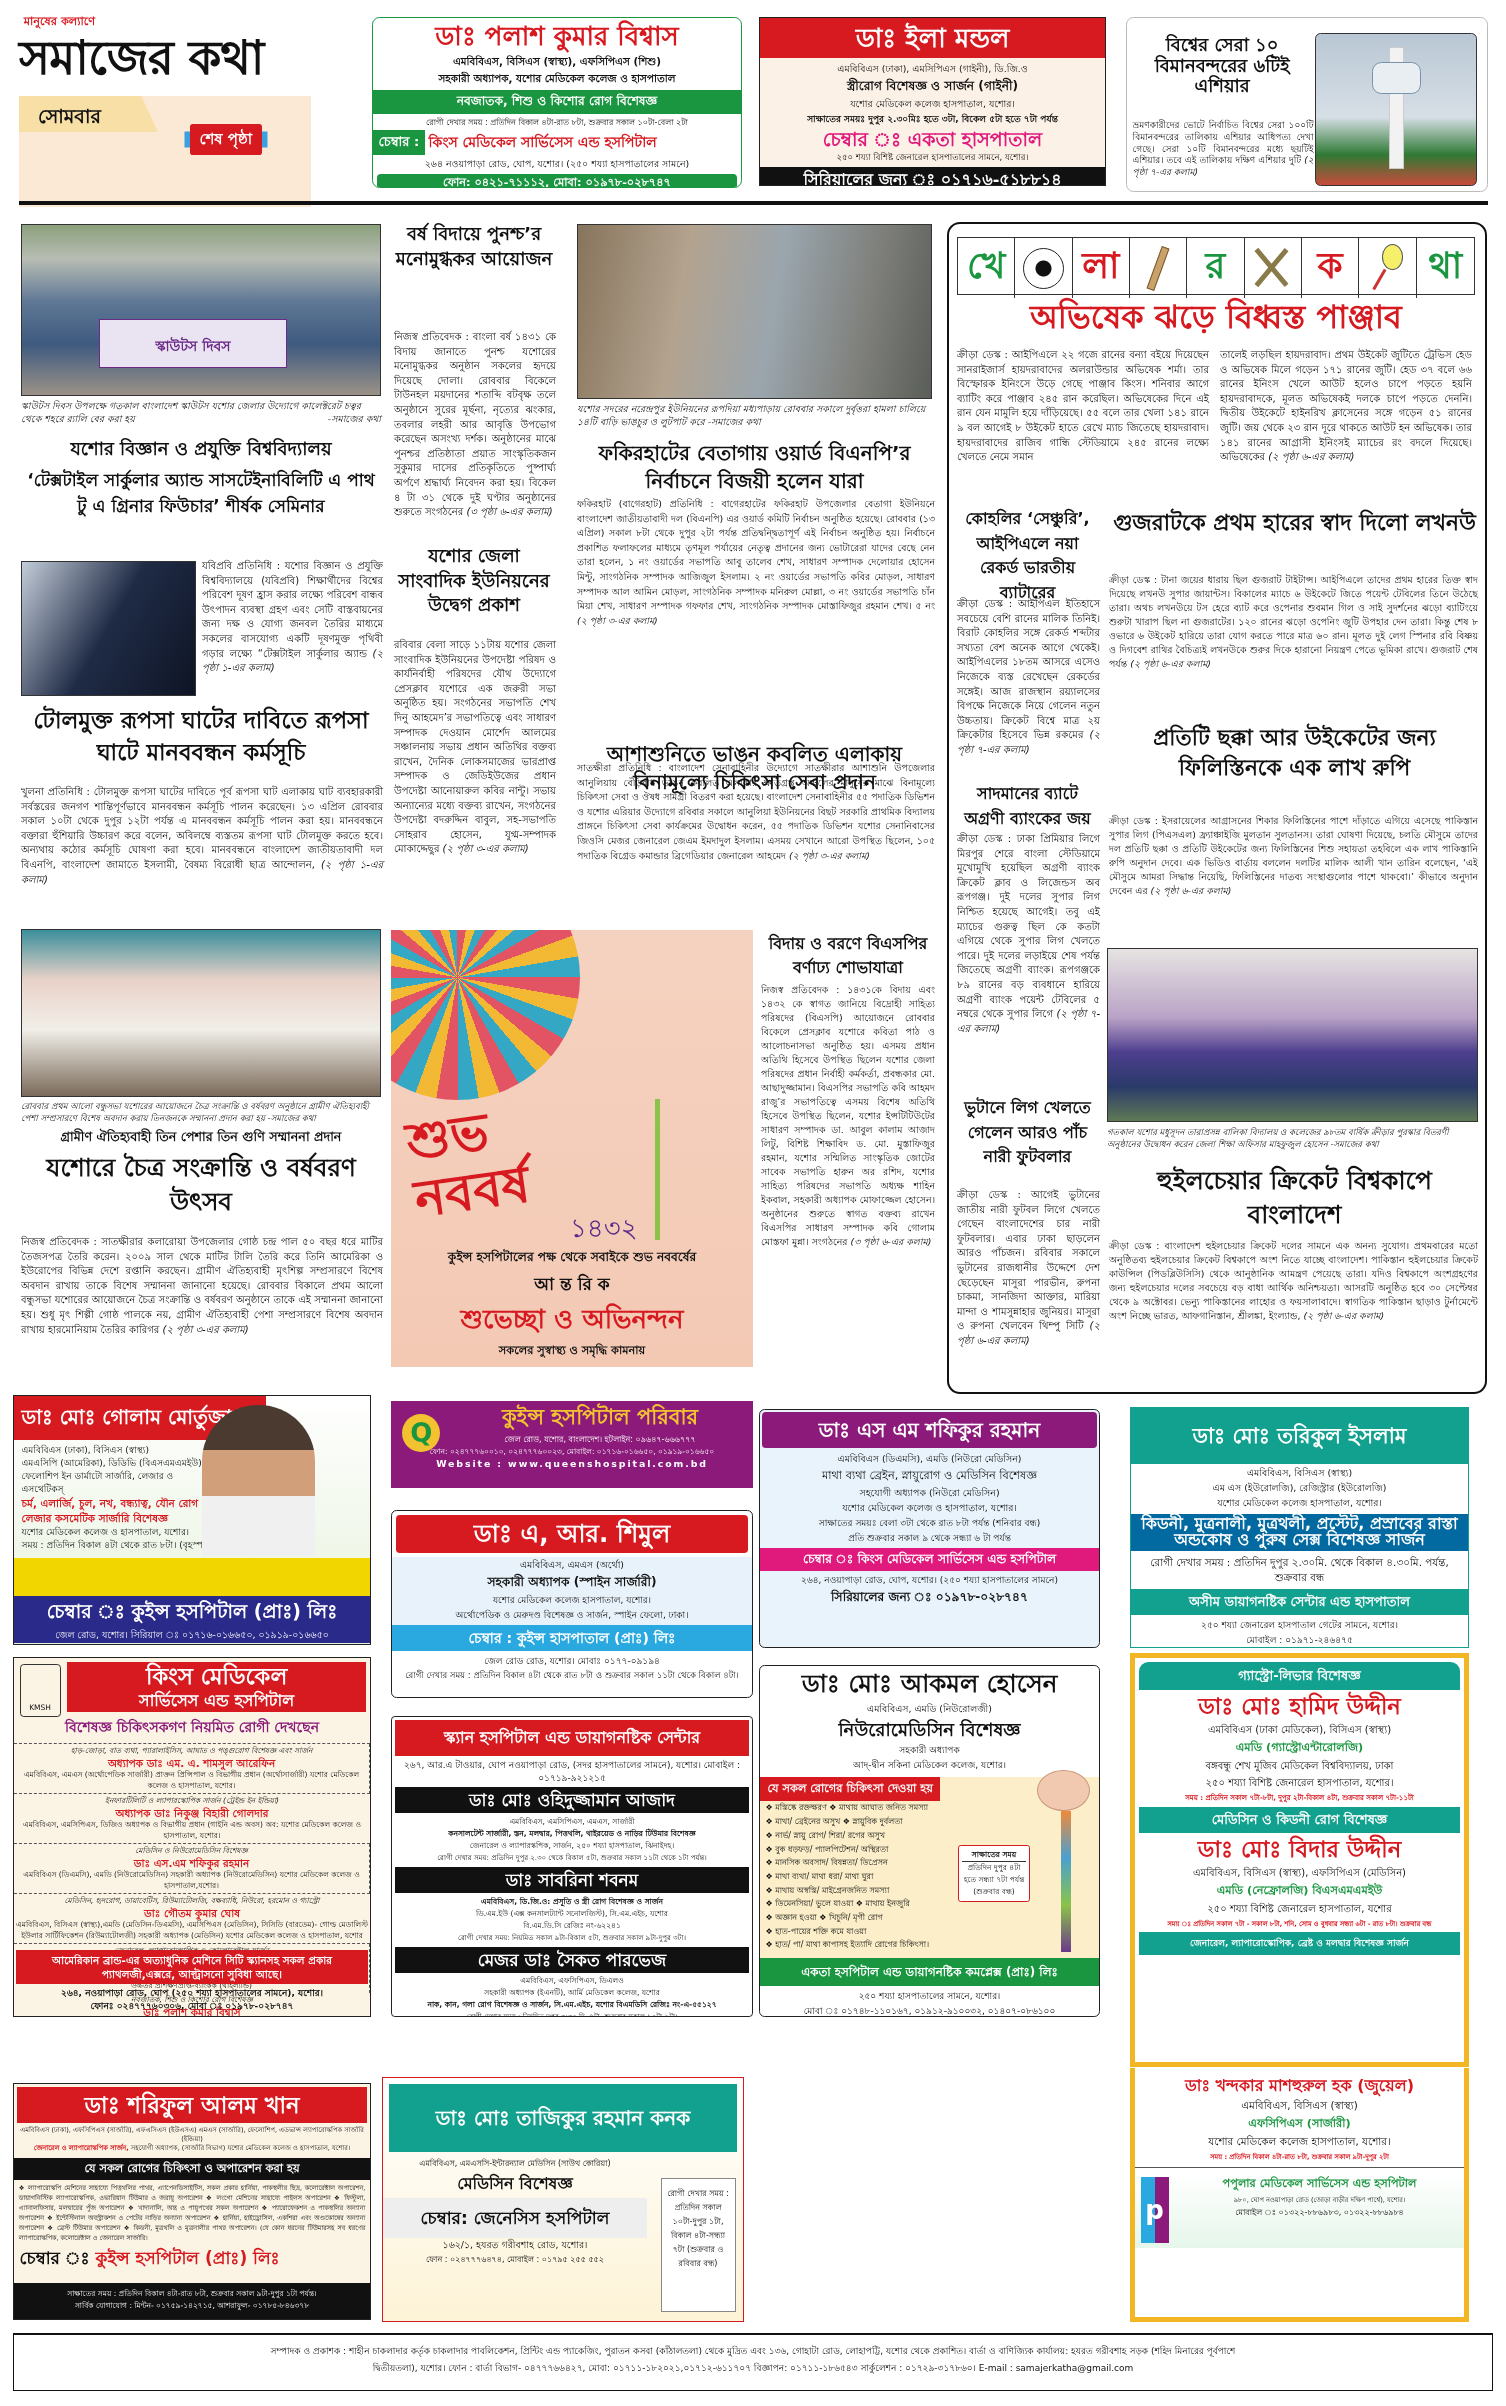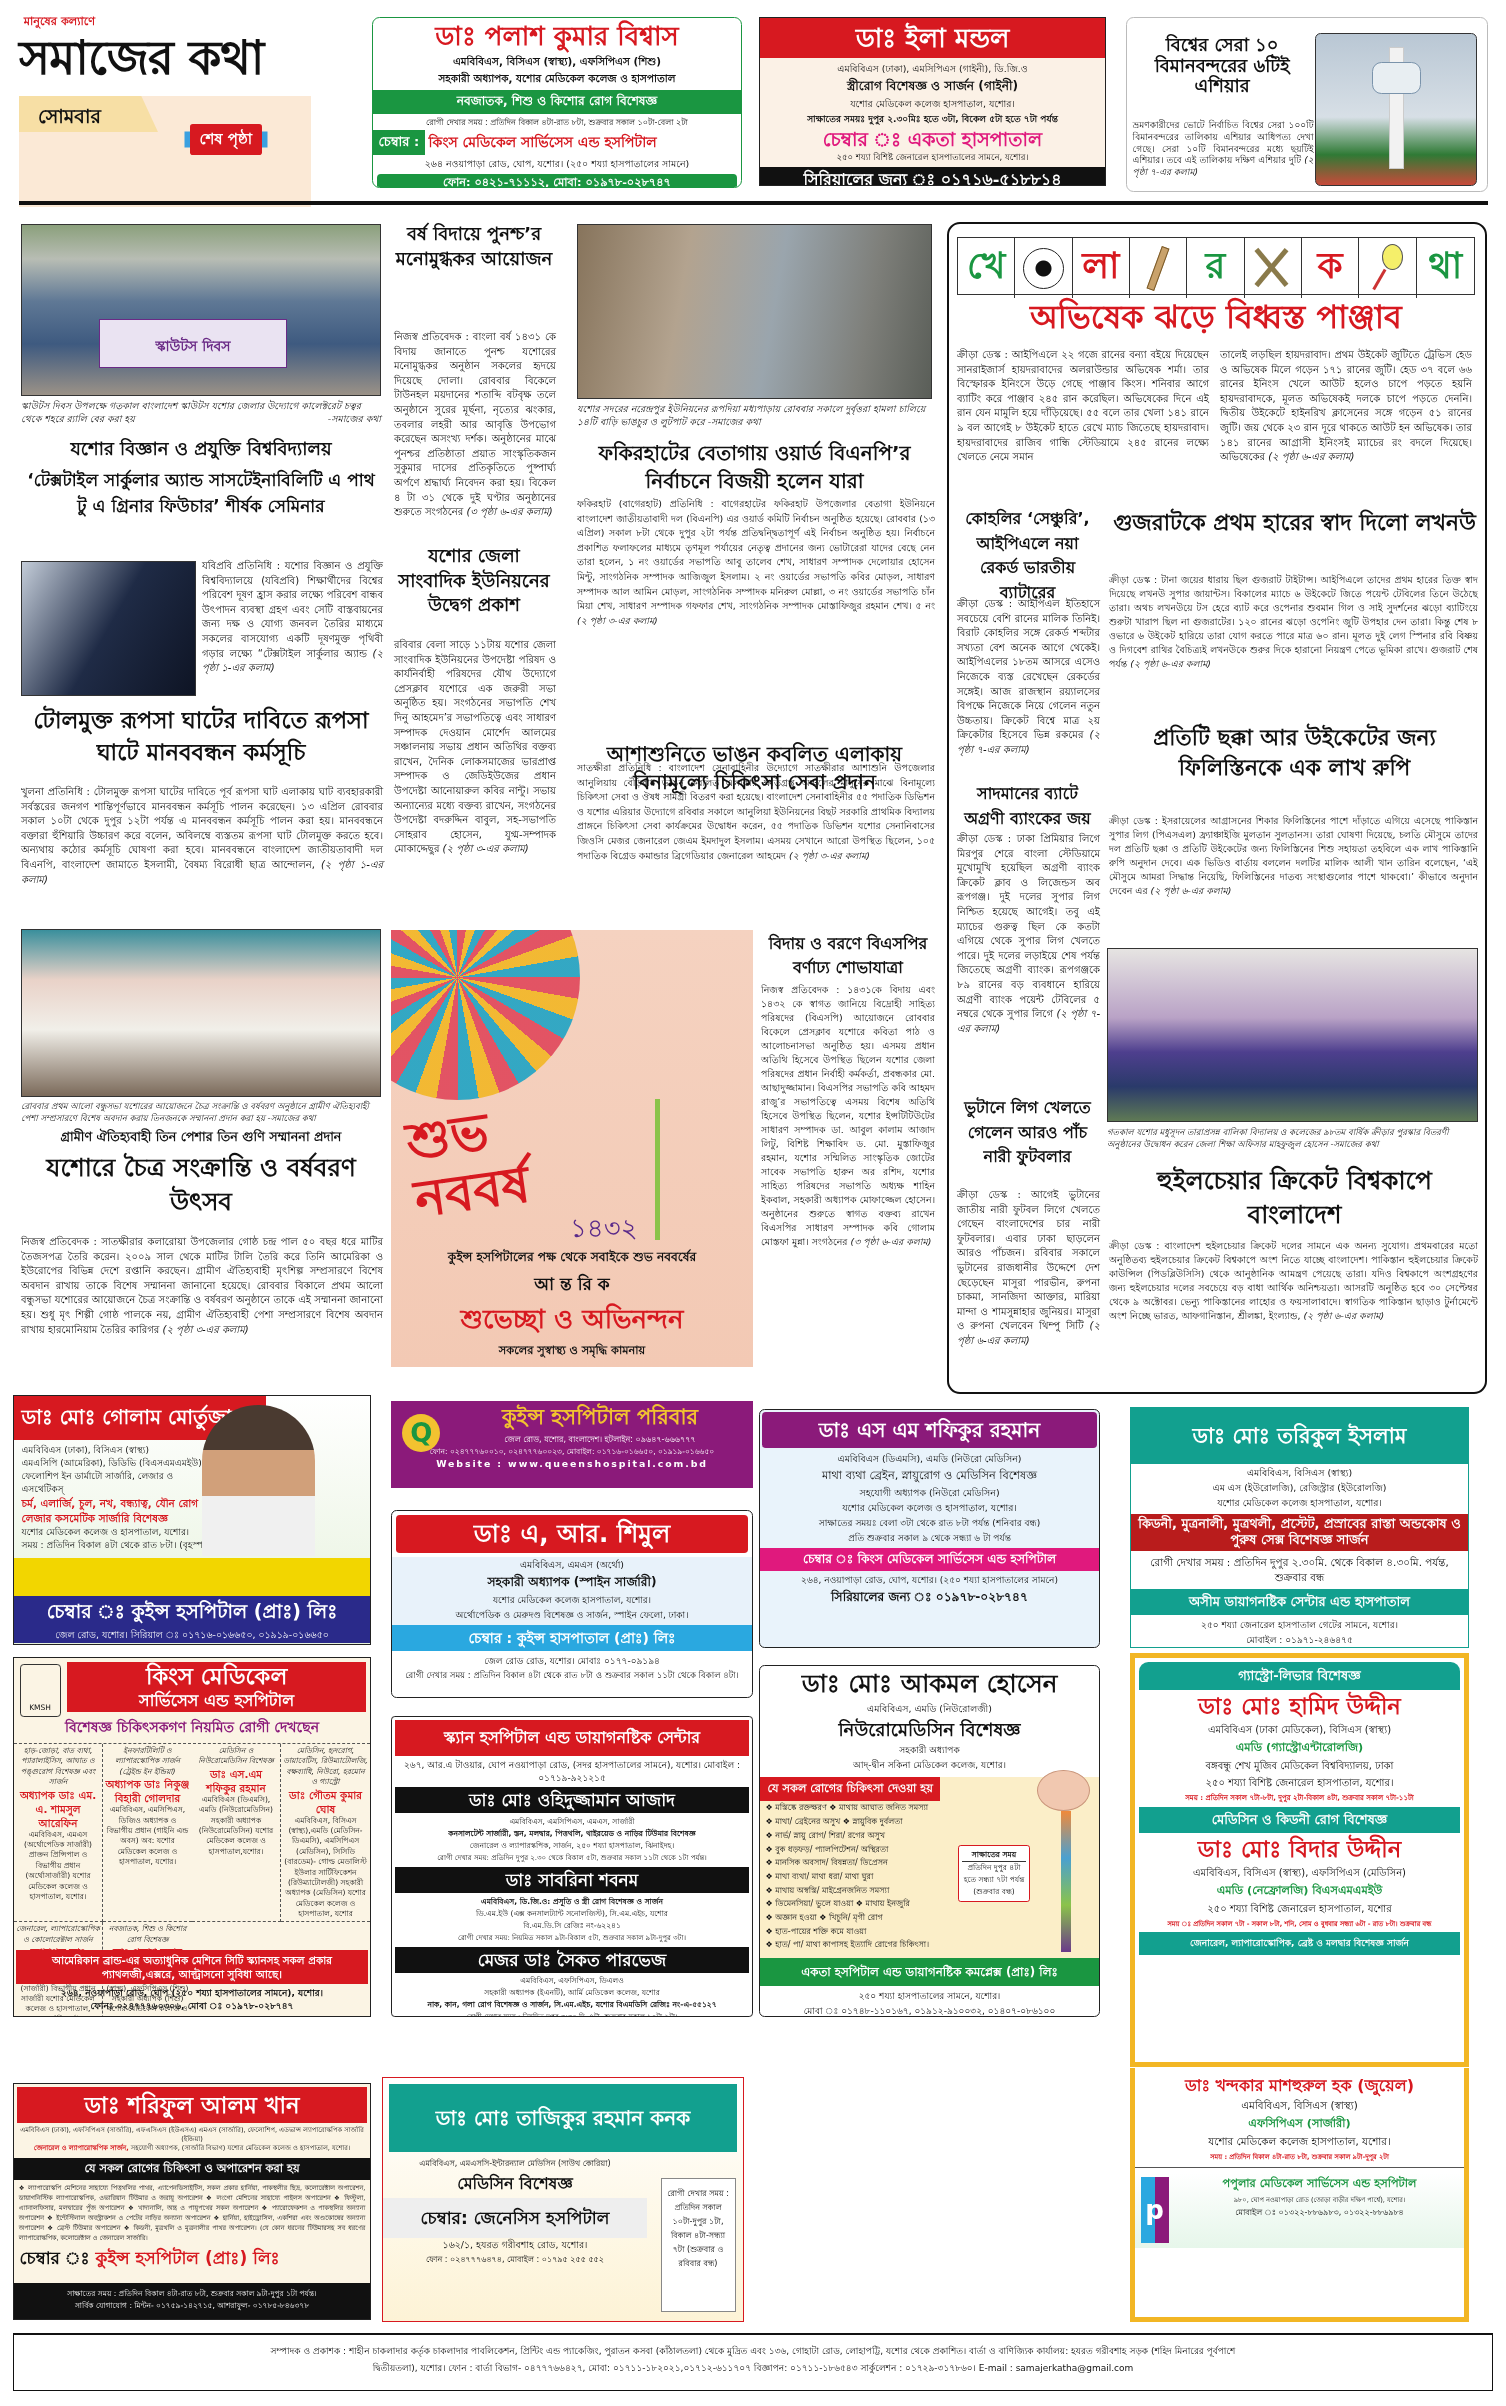"কিডনী, মুত্রনালী, মুত্রথলী, প্রস্টেট," div { background: #b91c1c -> #0369a1; font-size: 13px -> 16px }
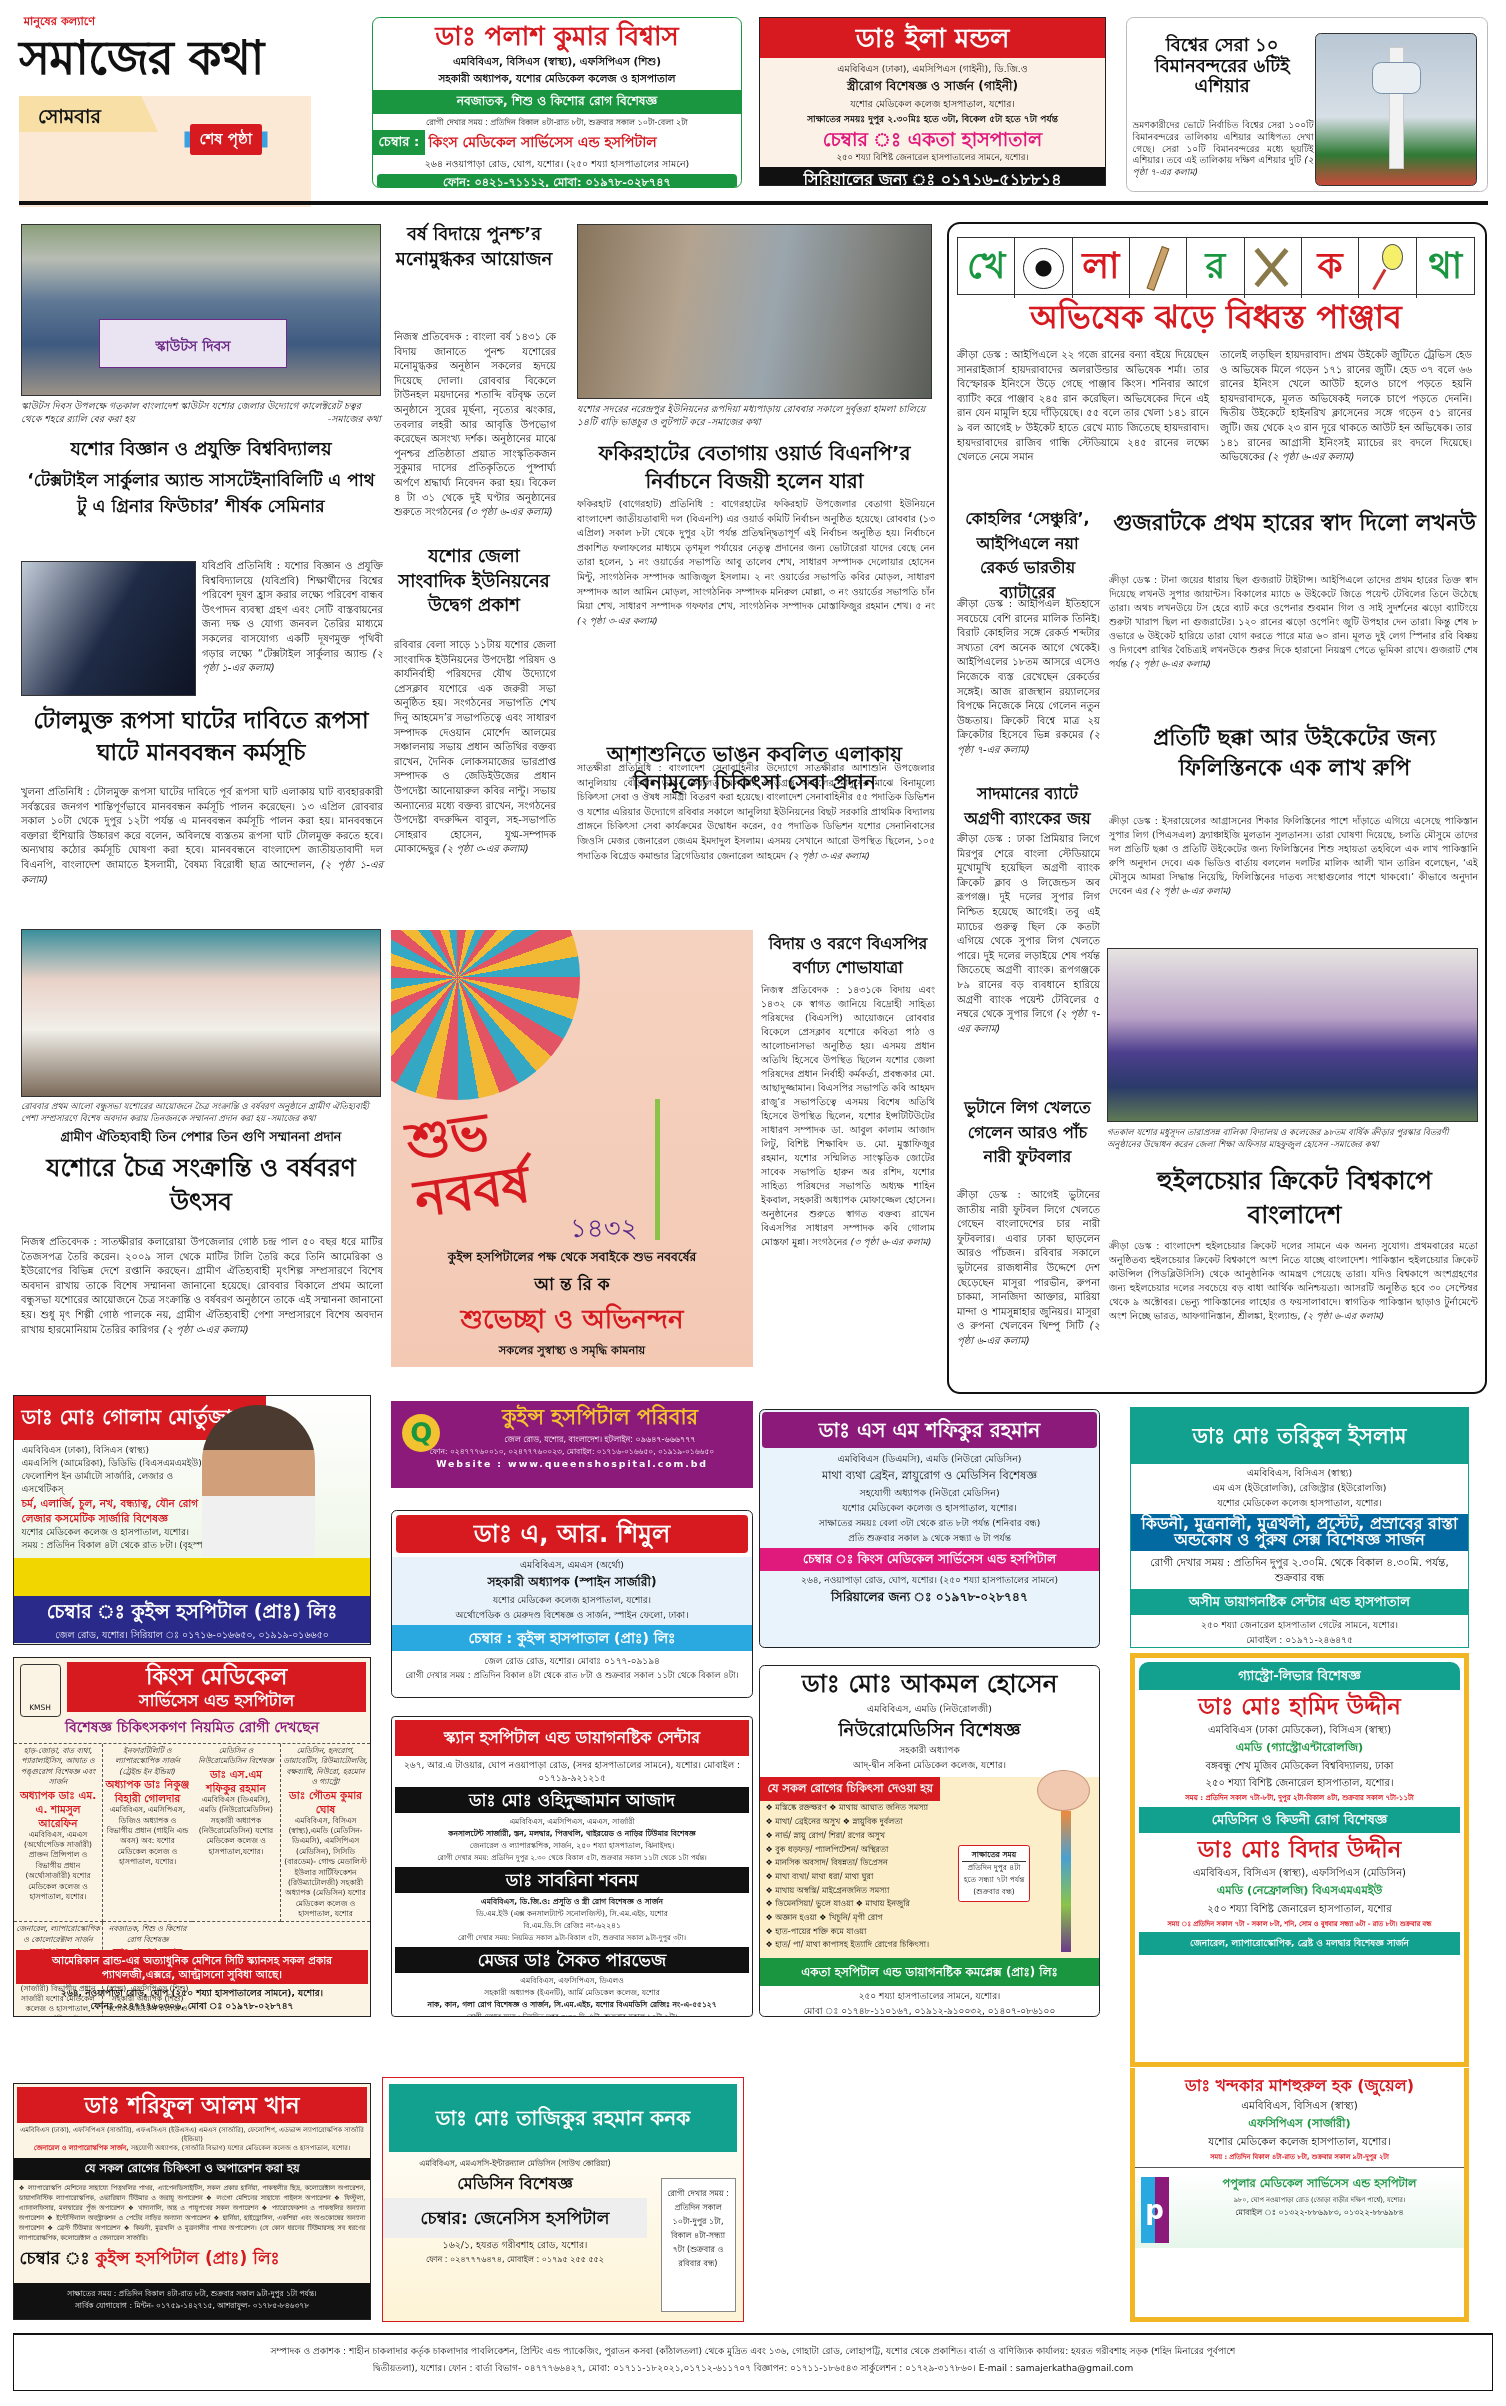"হাড়-জোড়া, বাত ব্যথা, প্যারালাইসিস," div { grid-template-columns: 1fr 1fr 1fr 1fr -> 1fr }
